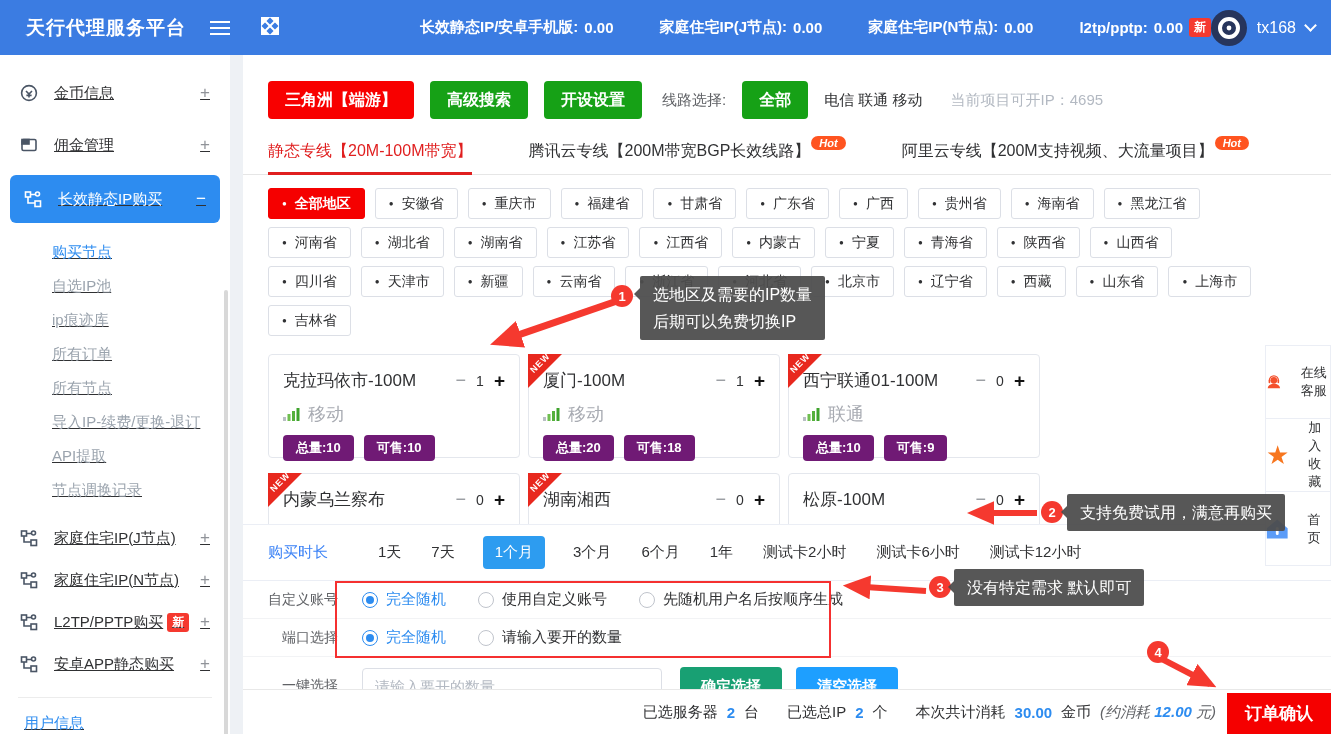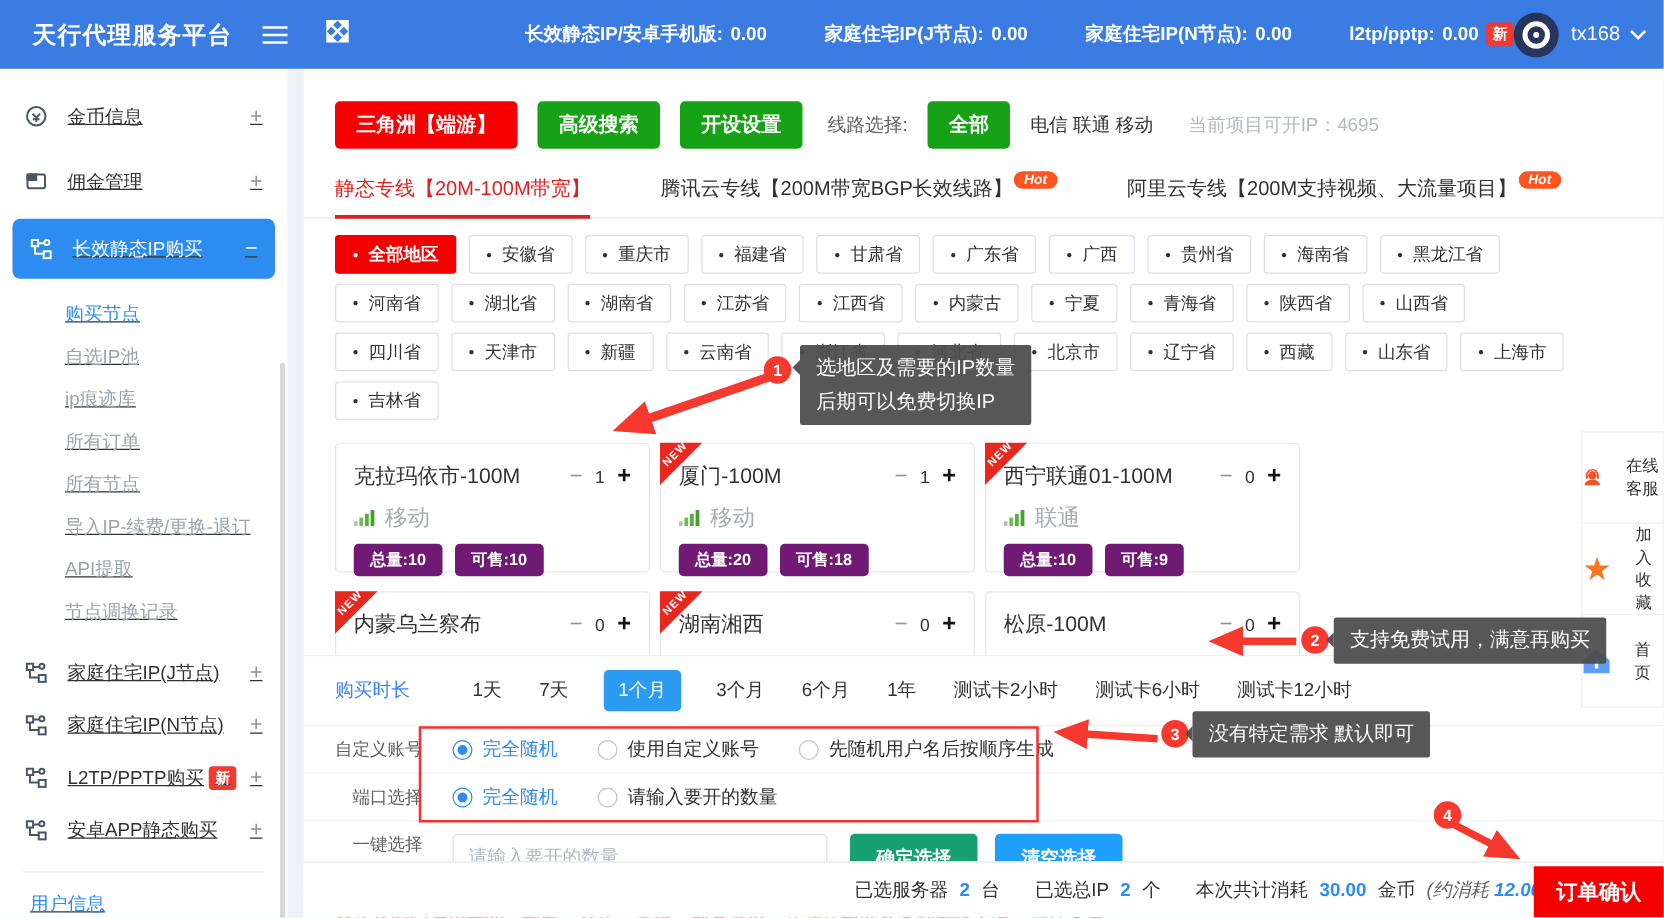"一键选择" .quick-row { align-items: none -> center }
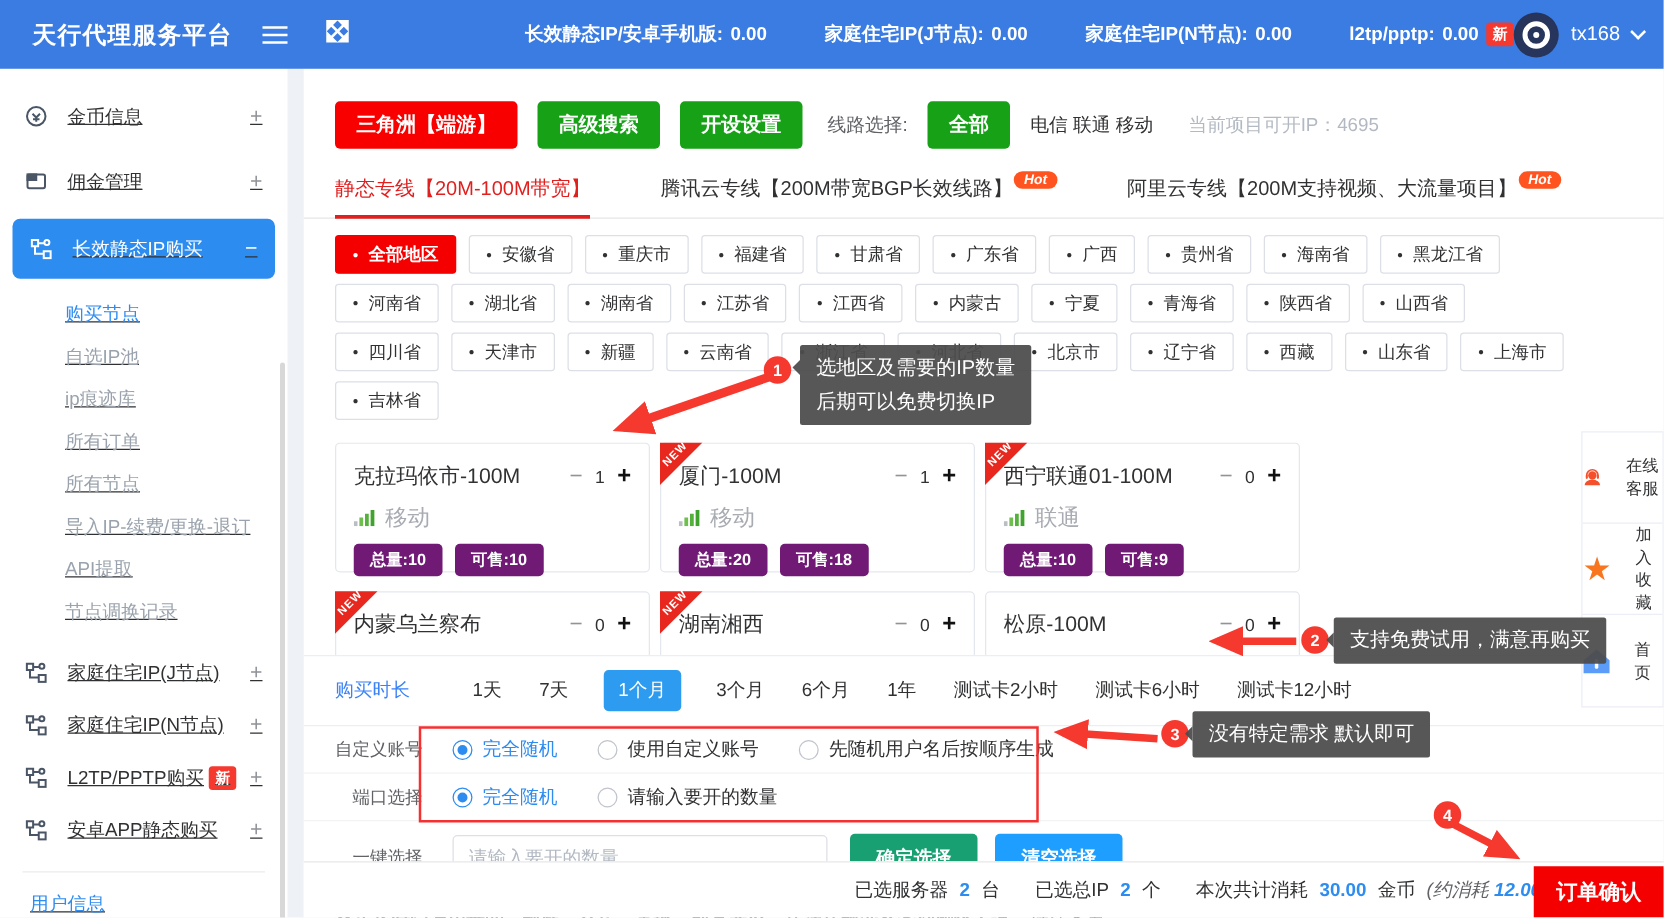"已选服务器" .summary { padding-right: 74px -> 115px }
